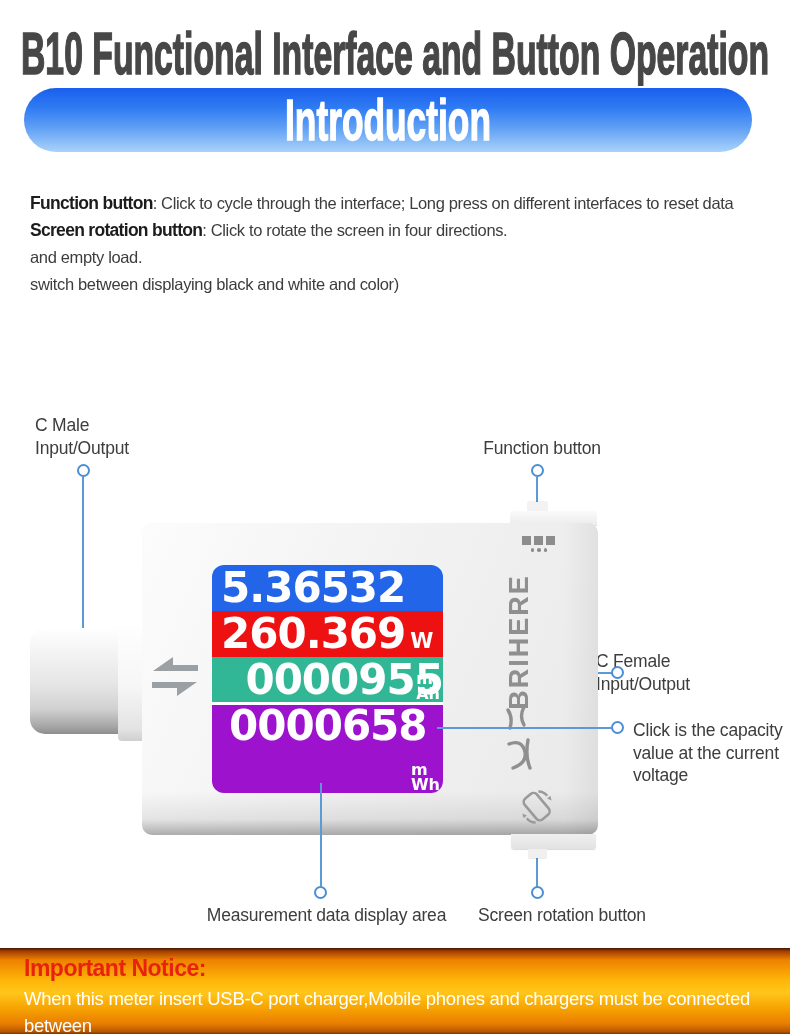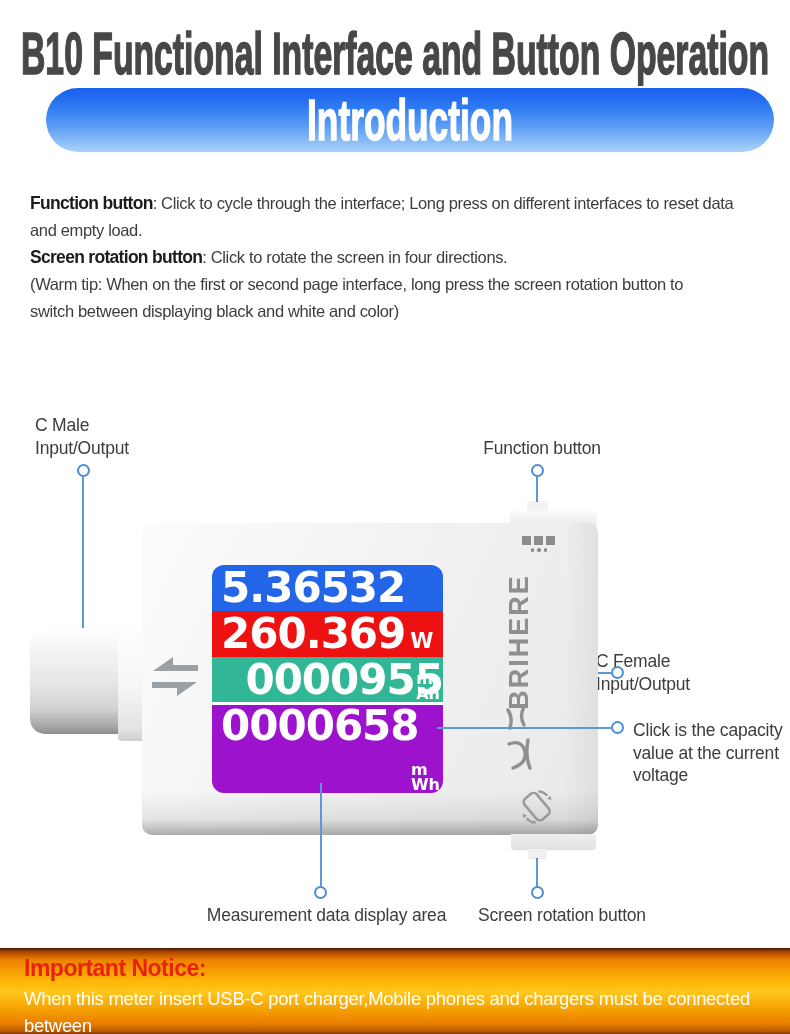"Introduction" .banner { left: 46px -> 24px }
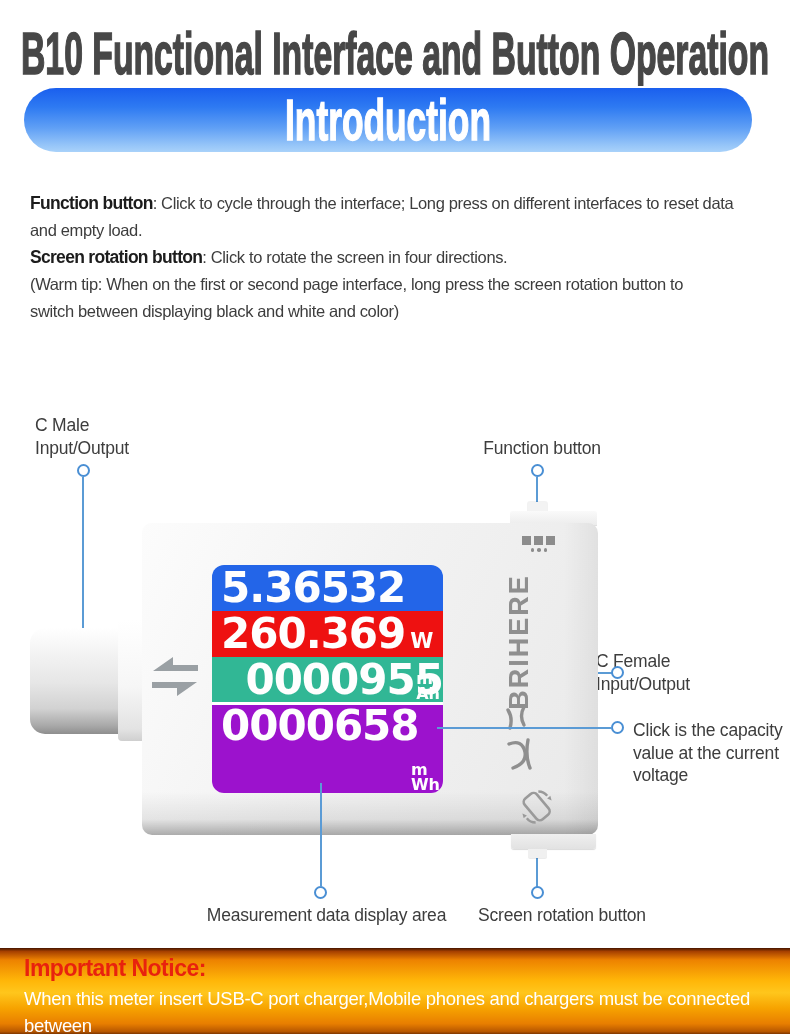"and empty load." div { order: before "Screen rotation button: Click to" -> after "Screen rotation button: Click to" }
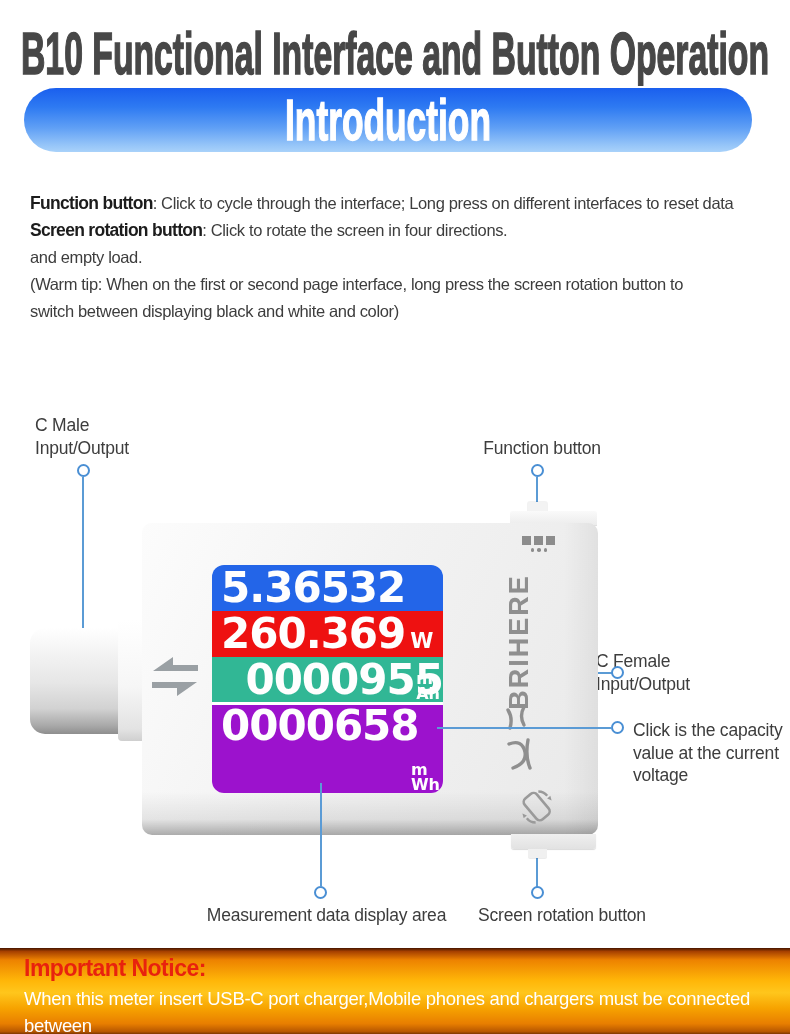"(Warm tip: When on the" div { html: <div><span>(Warm tip: When on the first or second page interface, long press the screen rotation button to</span></div> -> none }
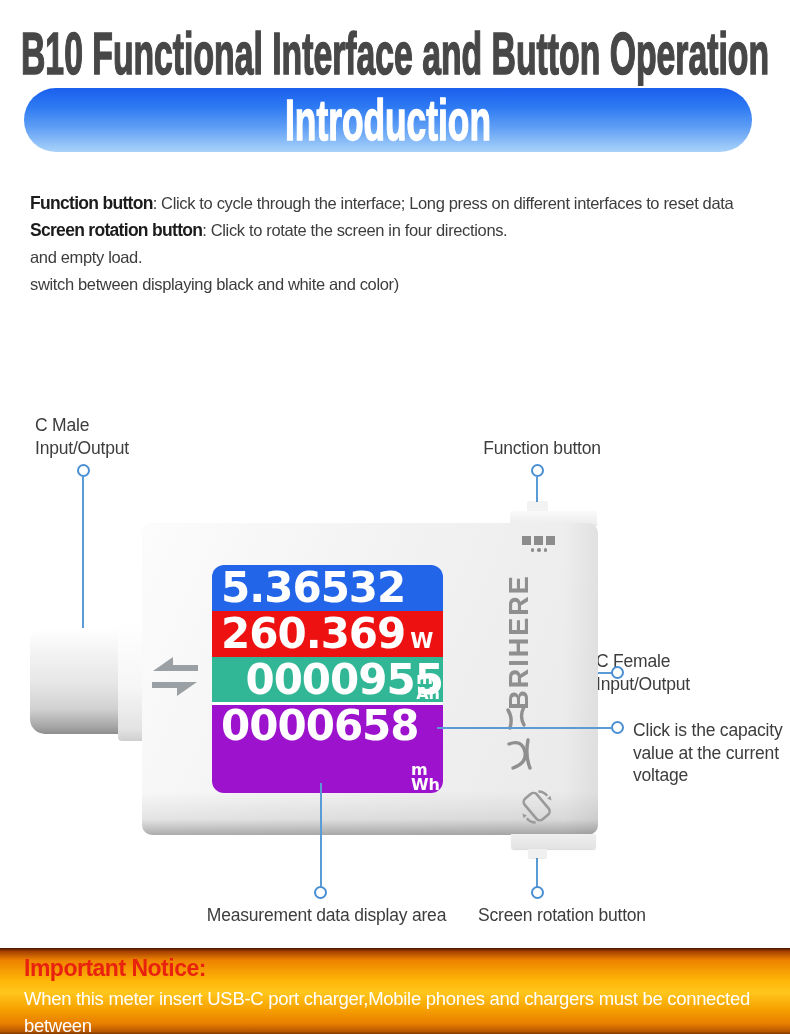"0000658" .r4 .sval { margin-left: none -> 8px }
